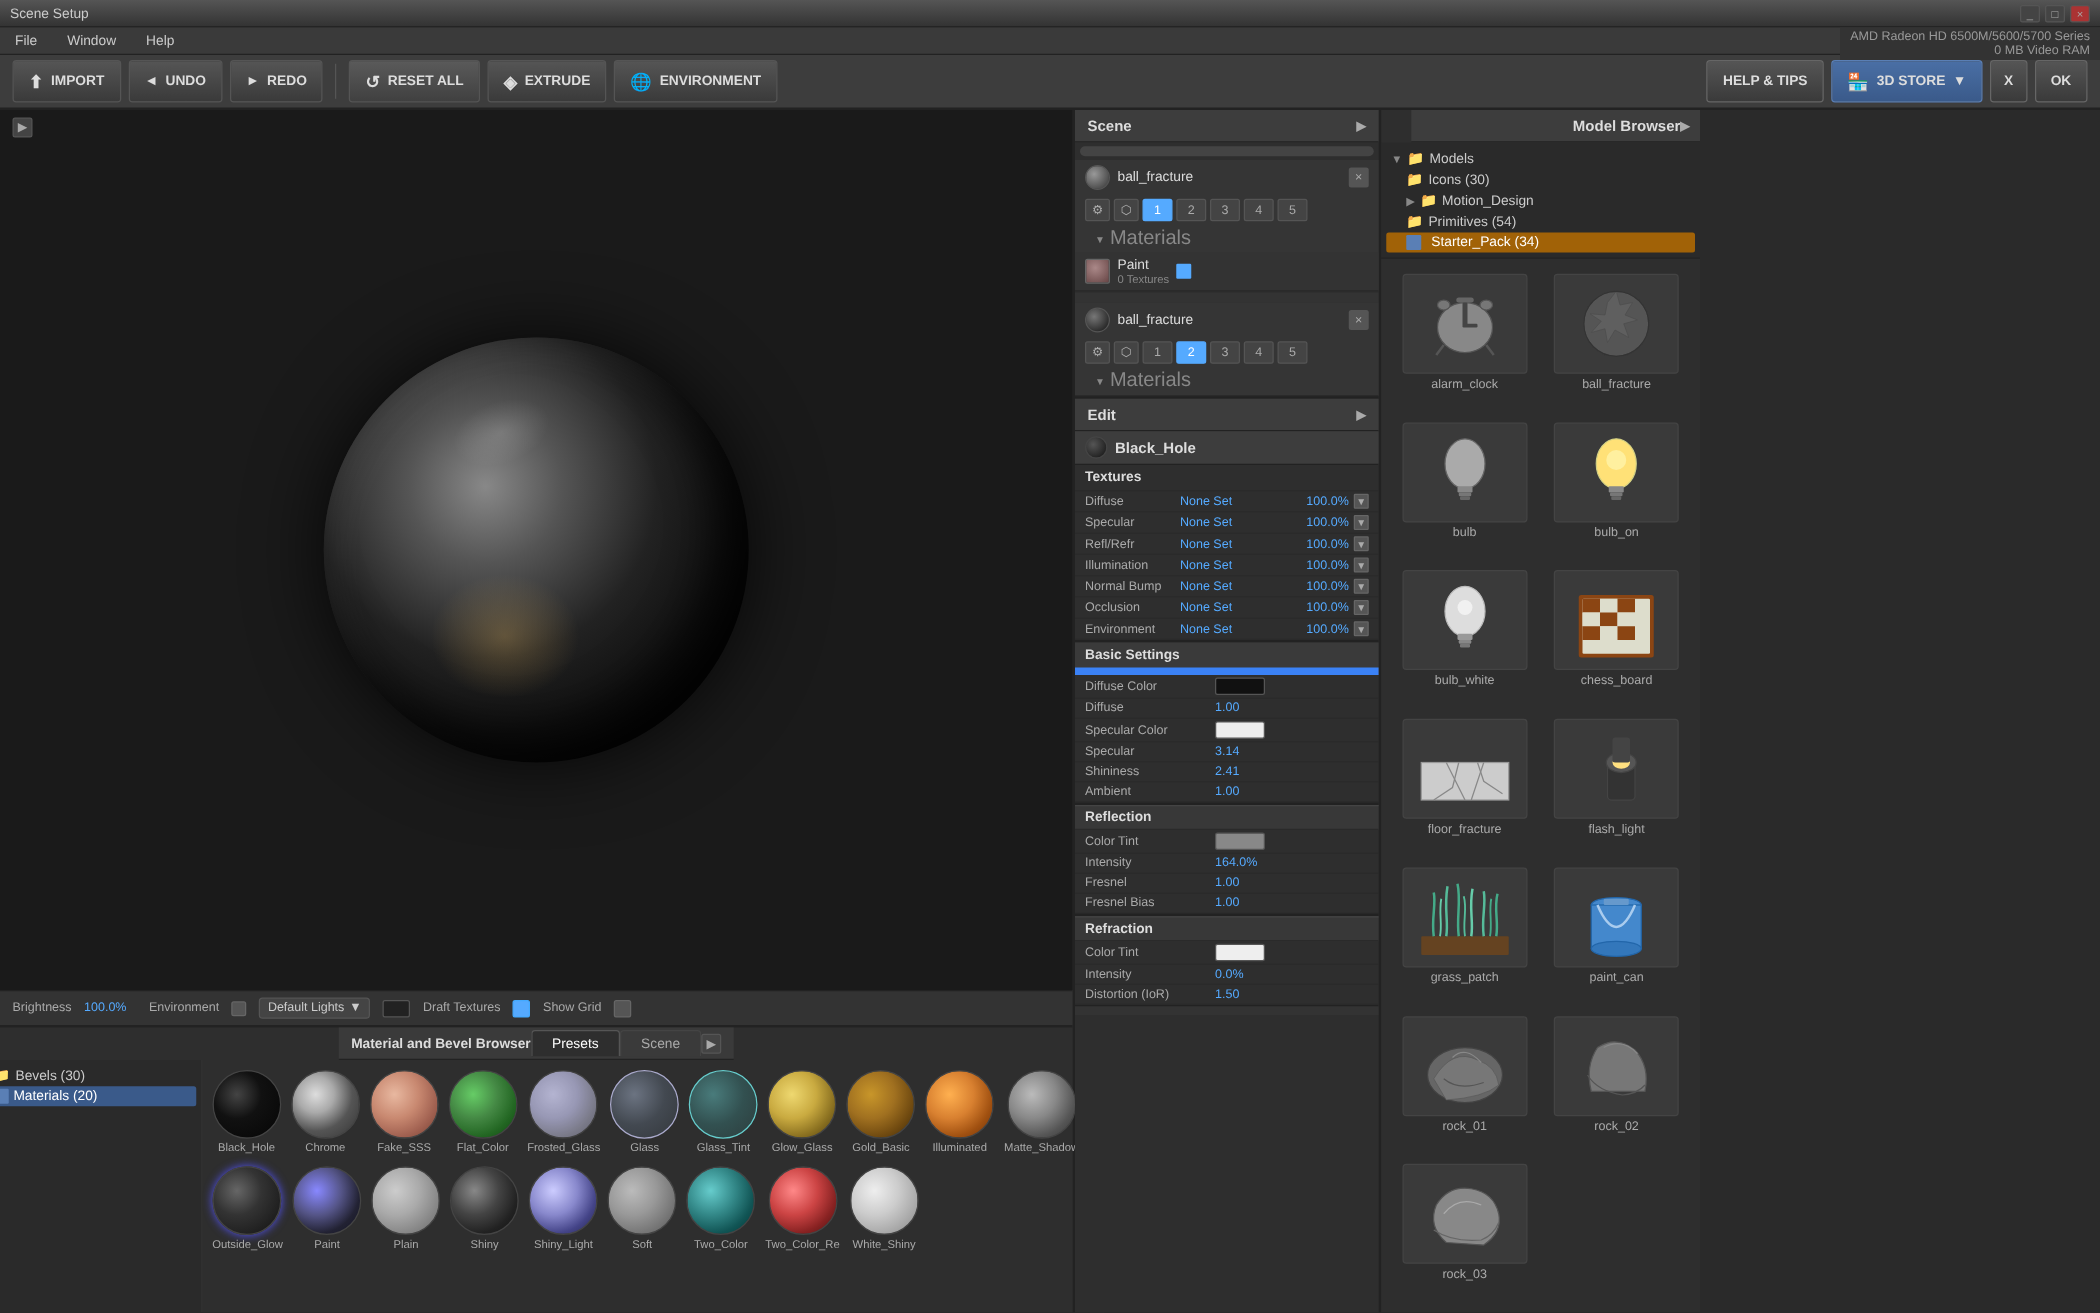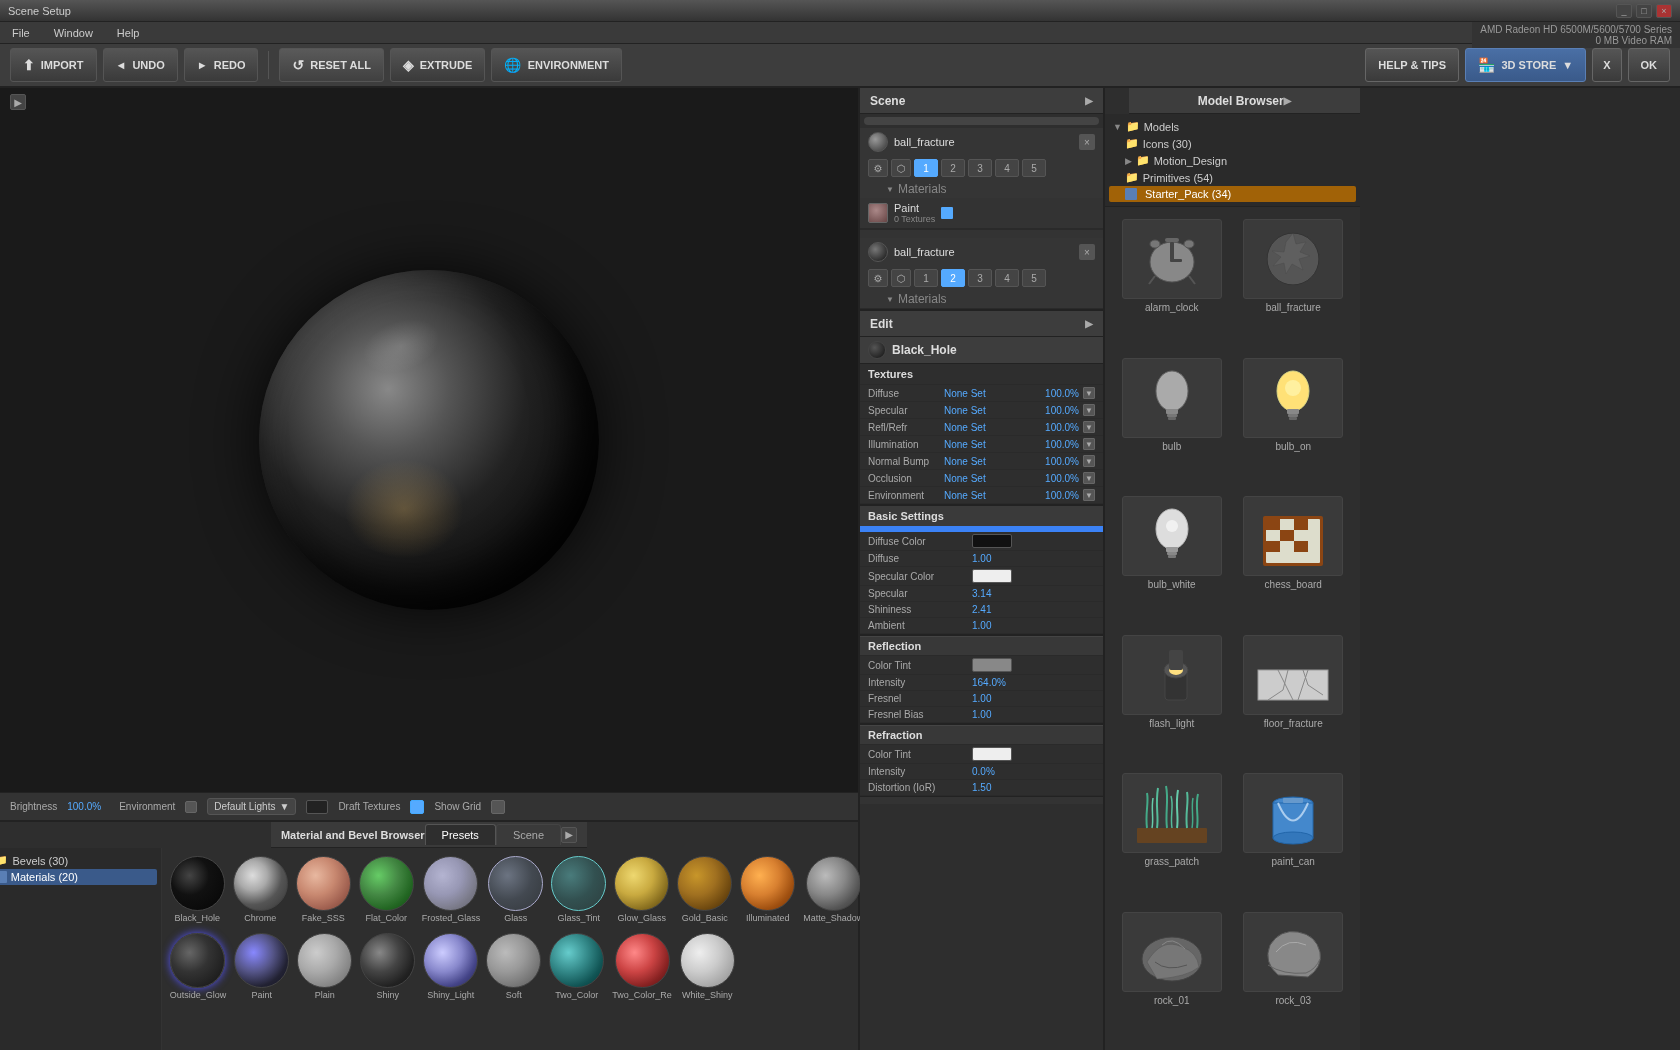"Model Browser" #model-browser-header { justify-content: center -> flex-end }
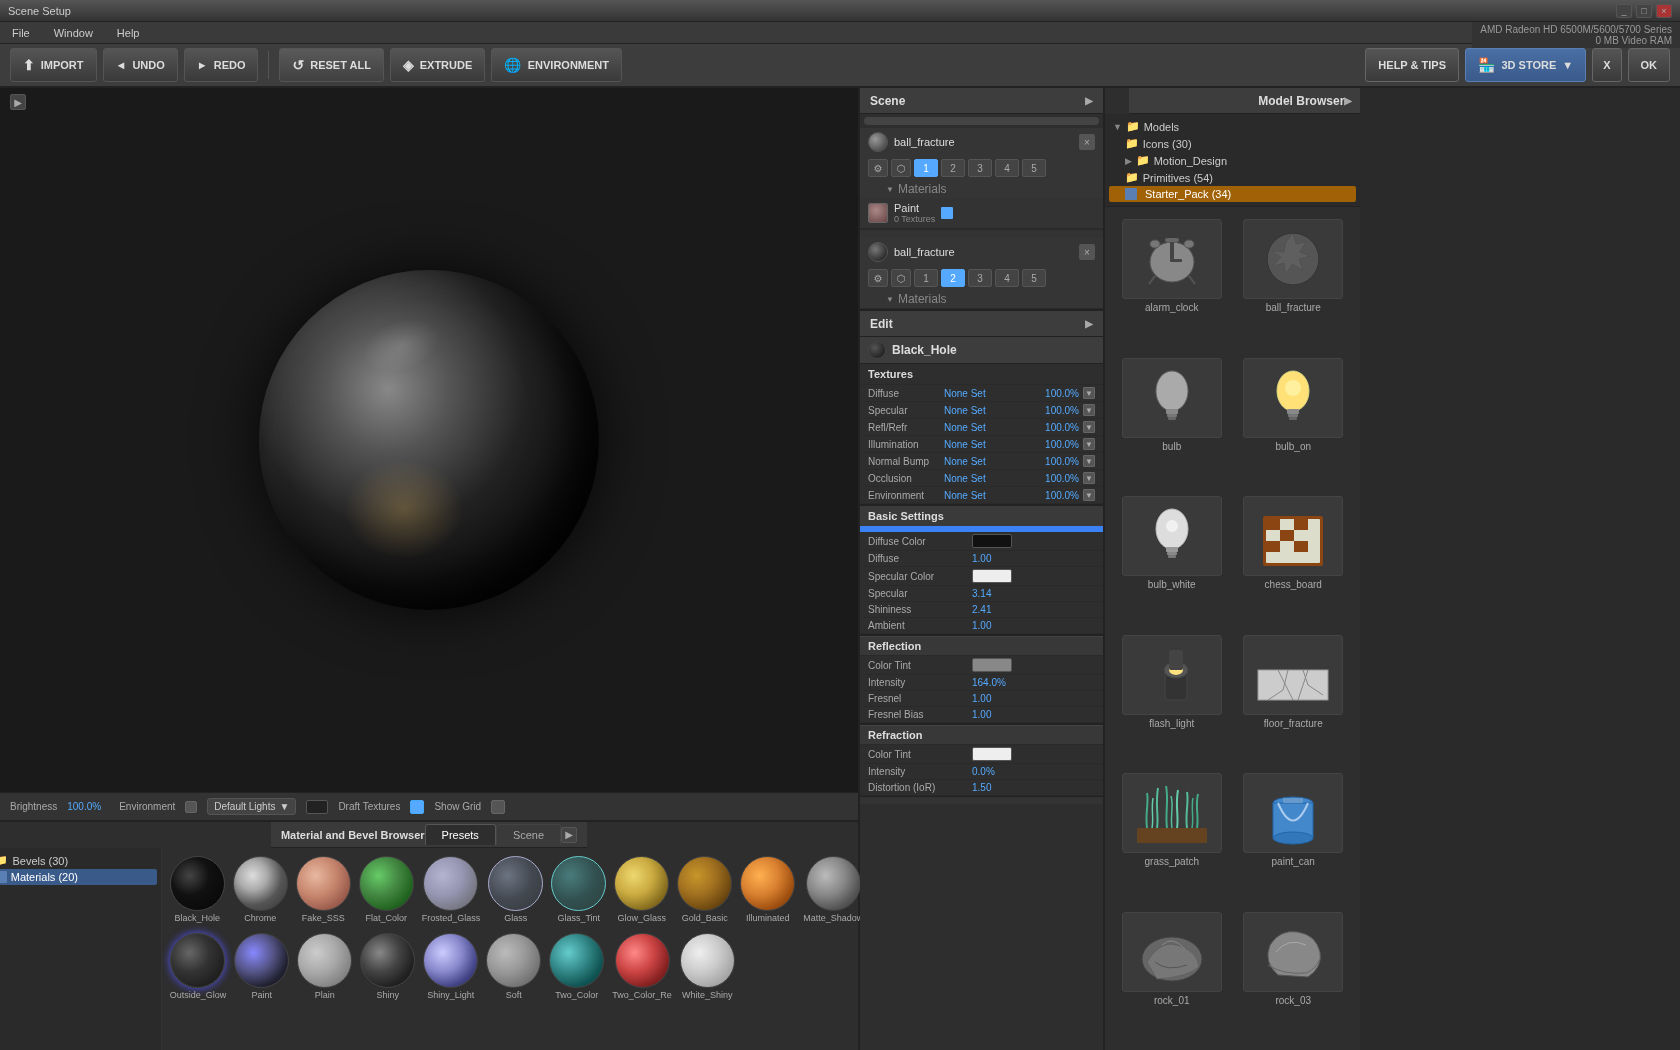"Materials" .section-label { font-size: 12px -> 16px; padding: 2px 26px -> 2px 16px }
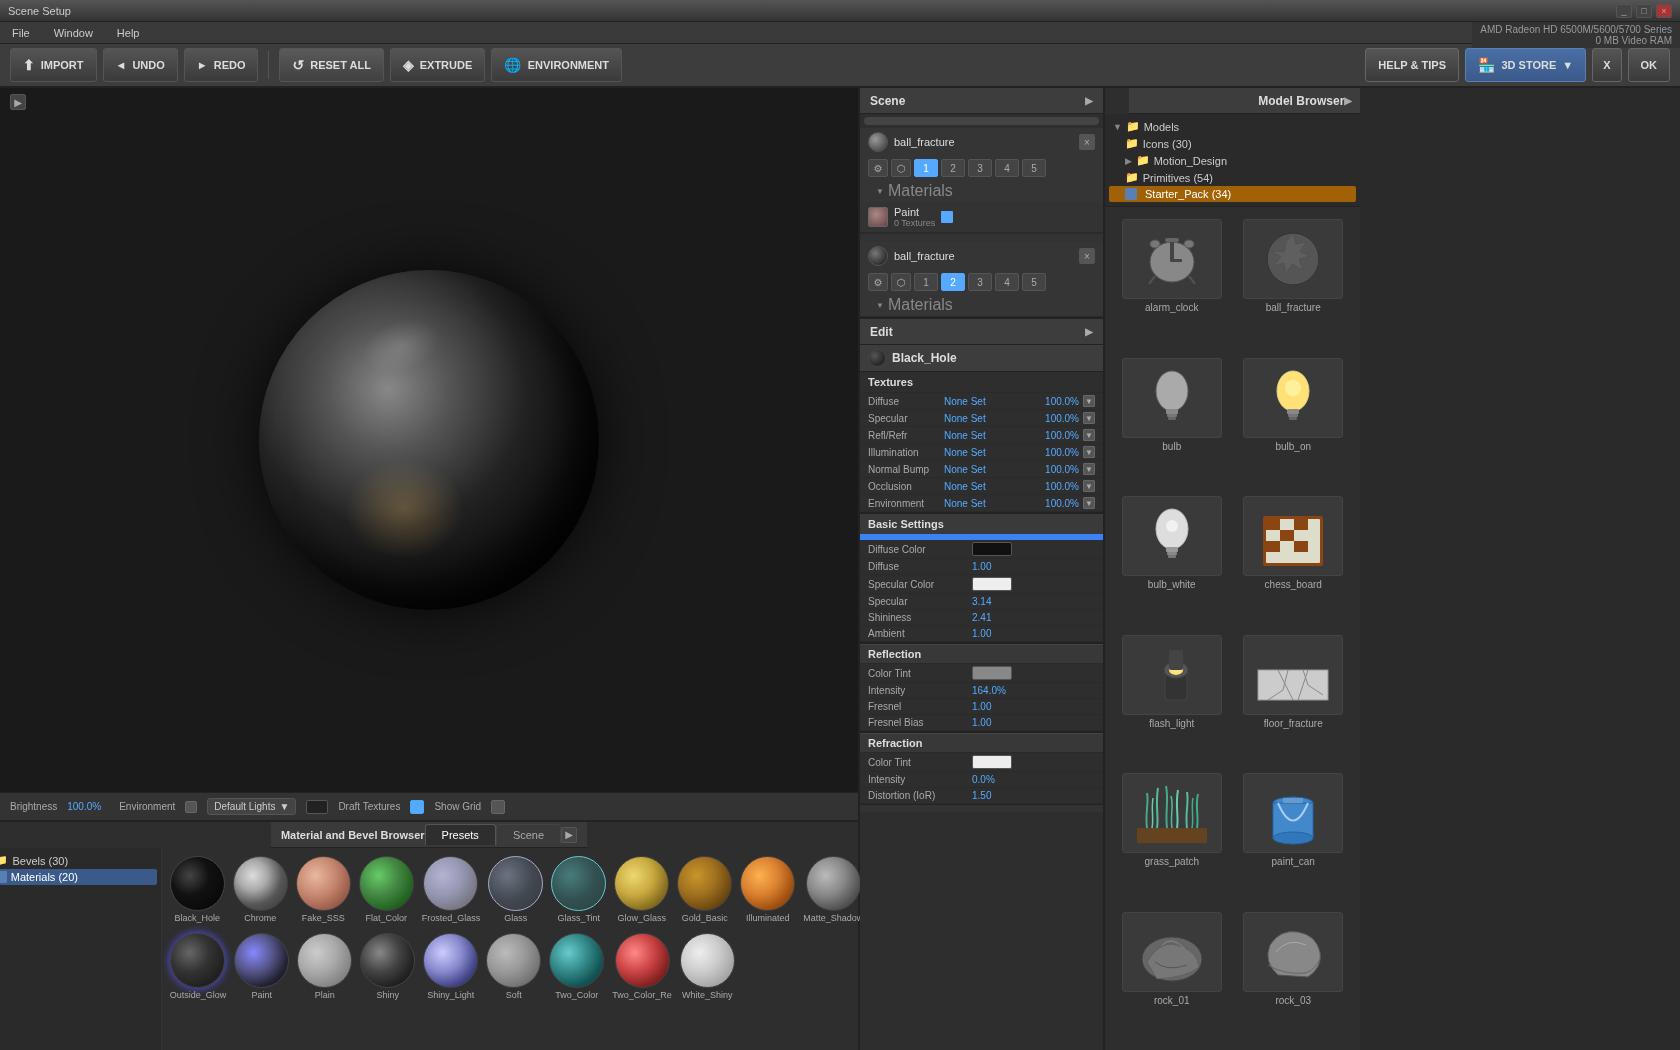"flash_light" div.model-item { order: before "floor_fracture" -> after "floor_fracture" }
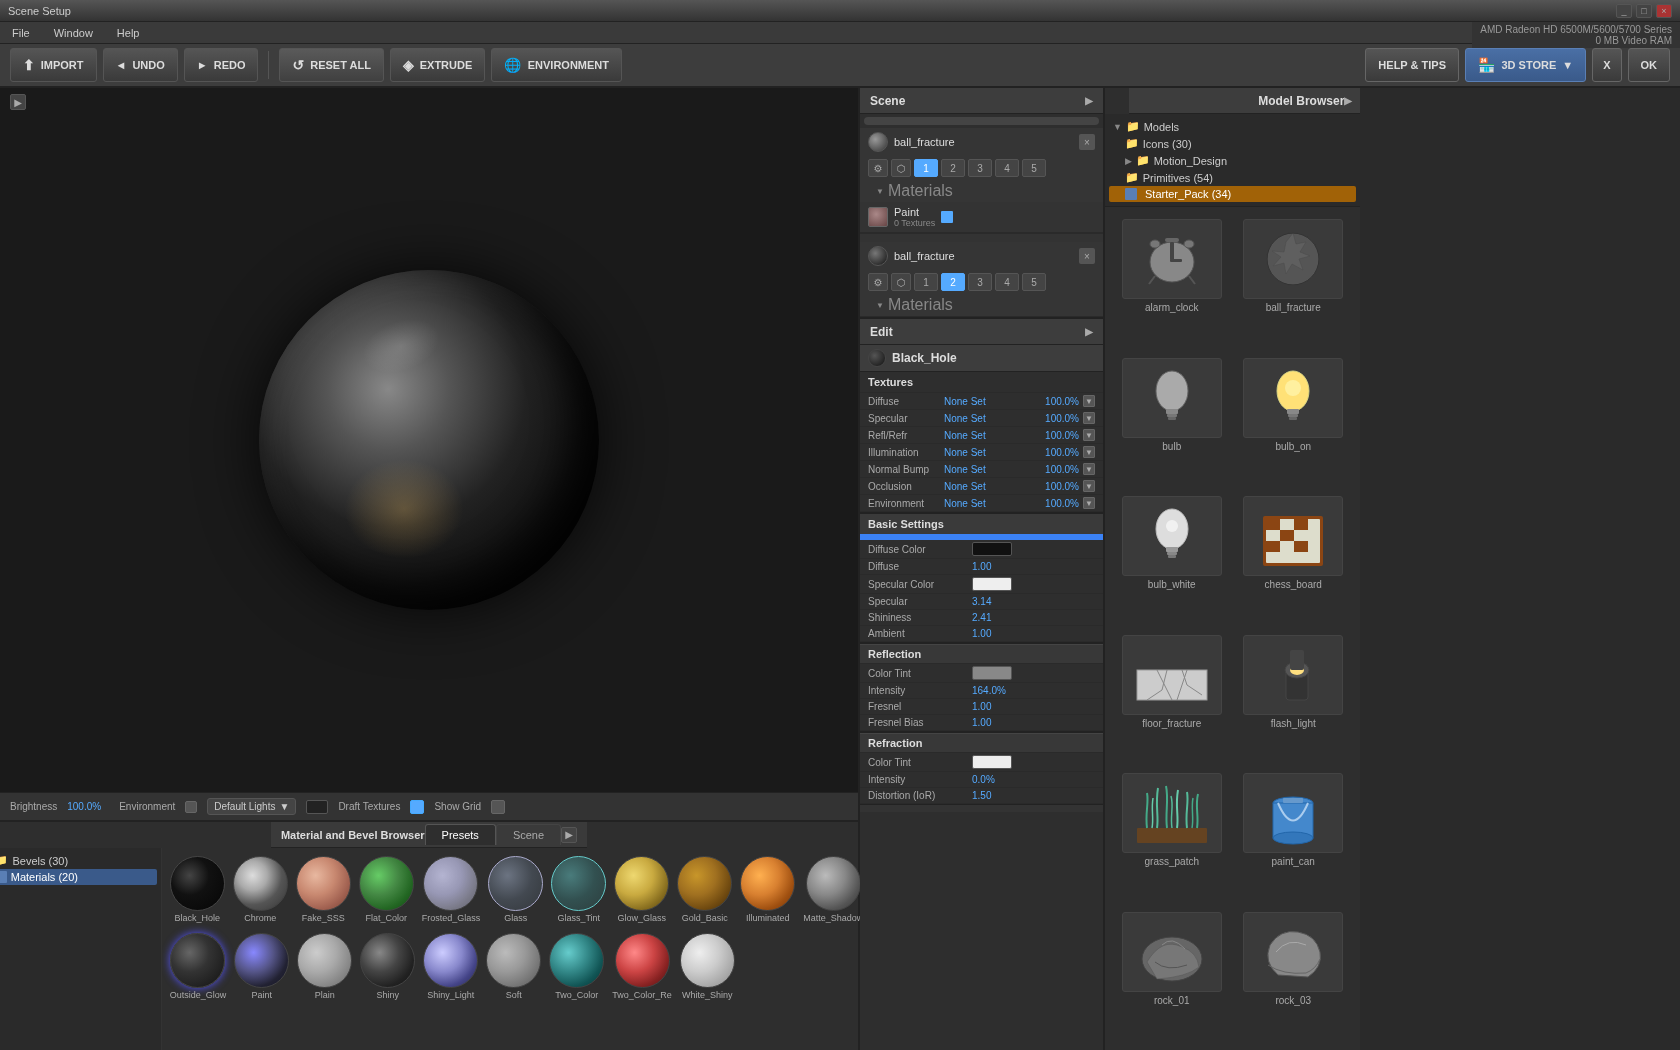"rock_02" div.model-item { html: none -> <div> <div> <svg> <path></path> <path></path> <path></path> </svg> </div> <span>rock_02</span> </div> }
